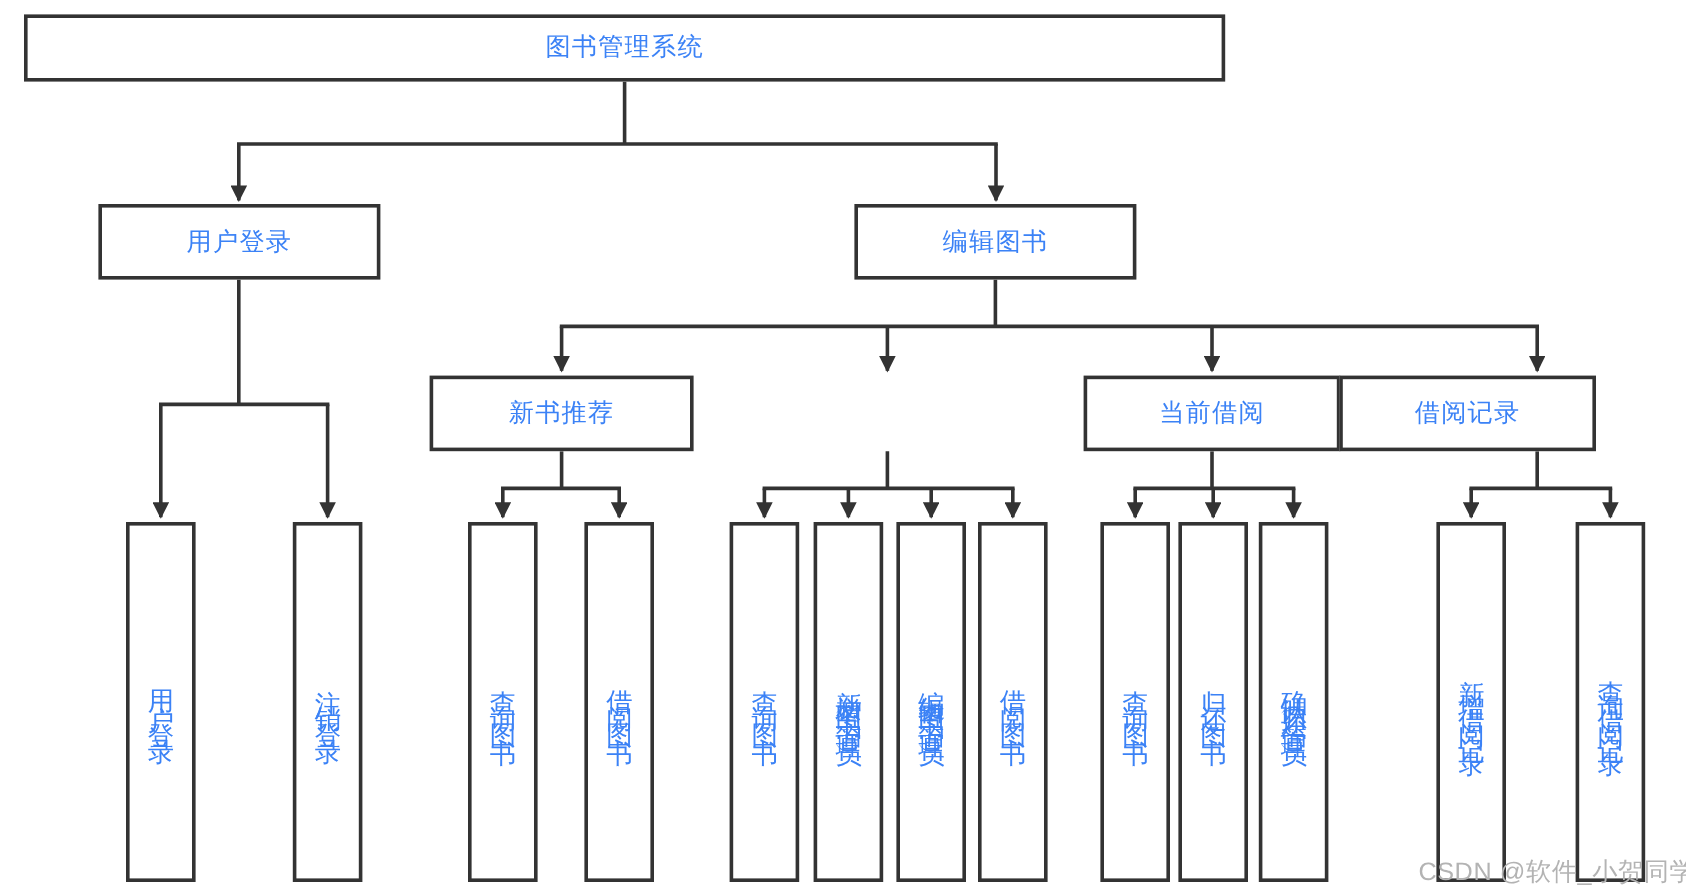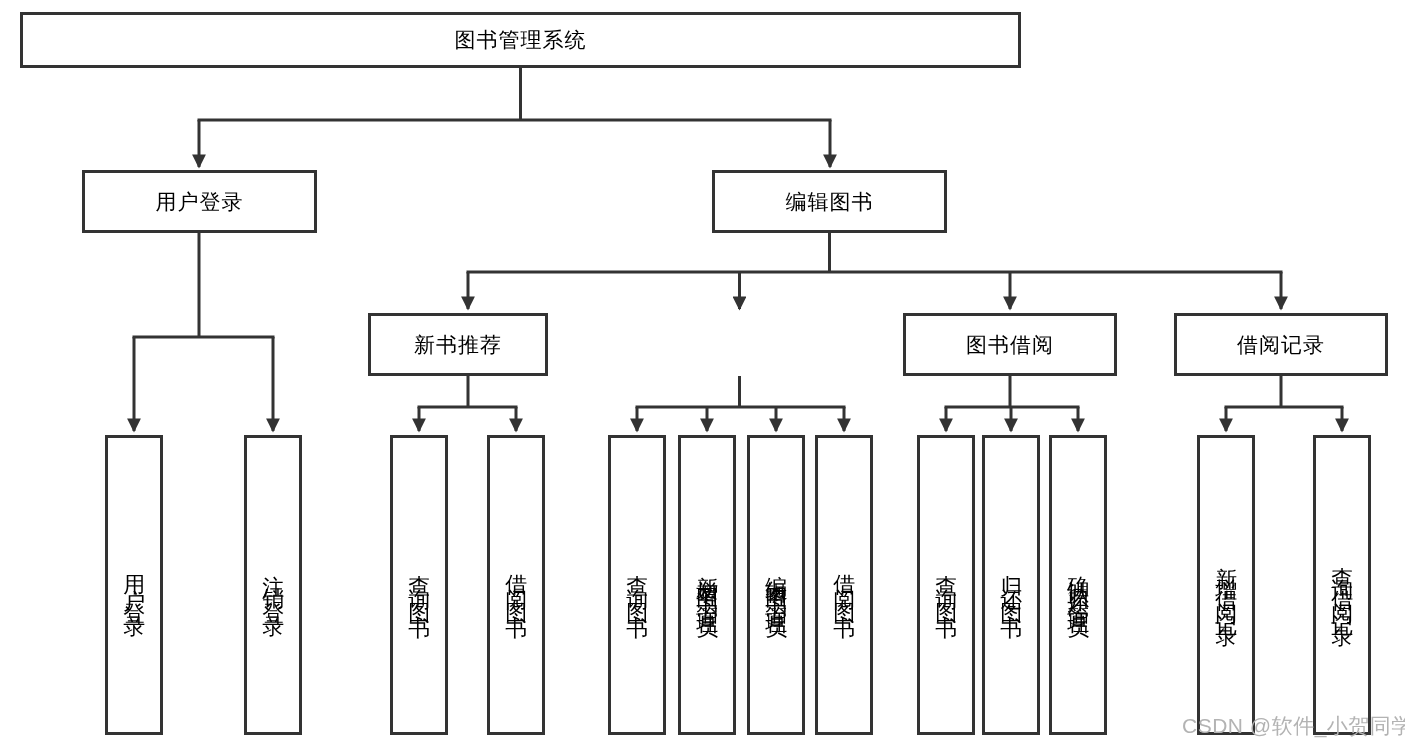"图书管理系统" .node { color: #000000 -> #3b82f6 }
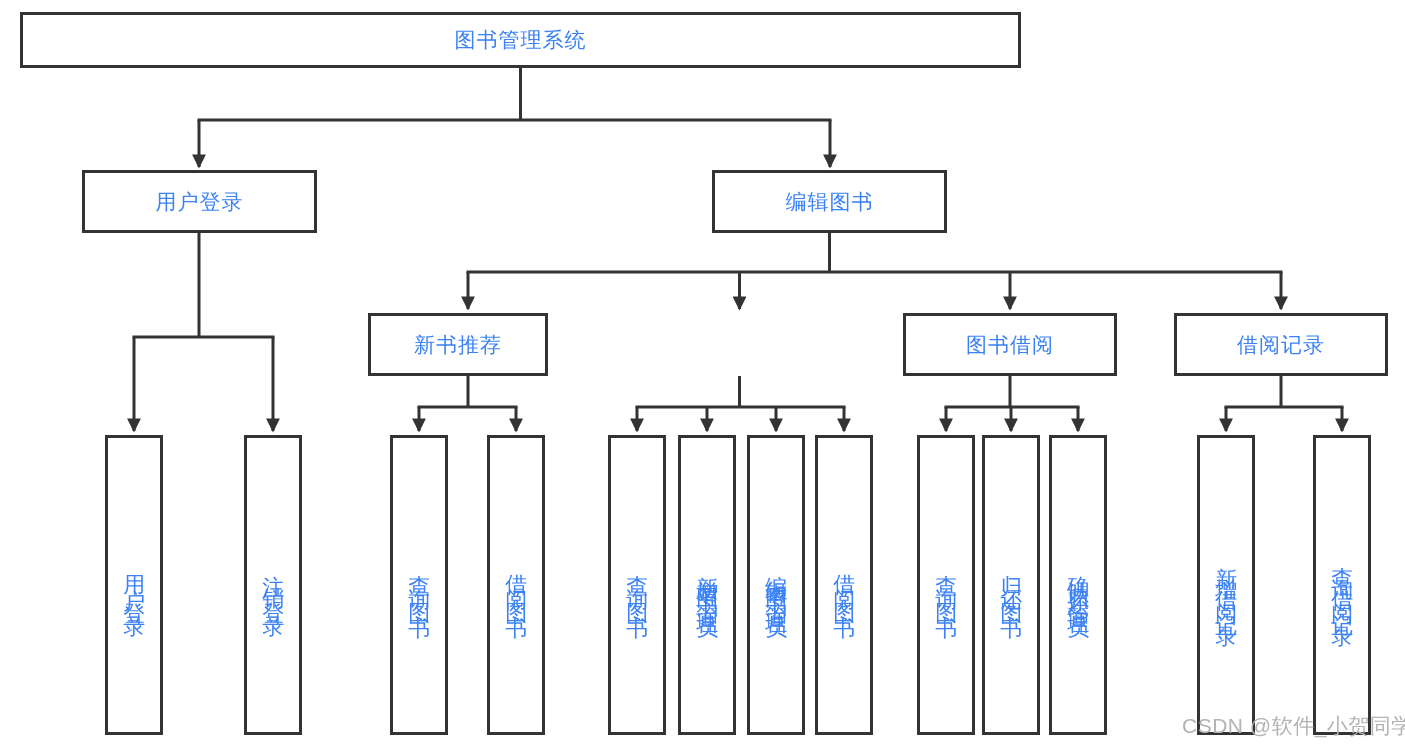"新书推荐" div.node { left: 368px -> 358px; width: 180px -> 220px }
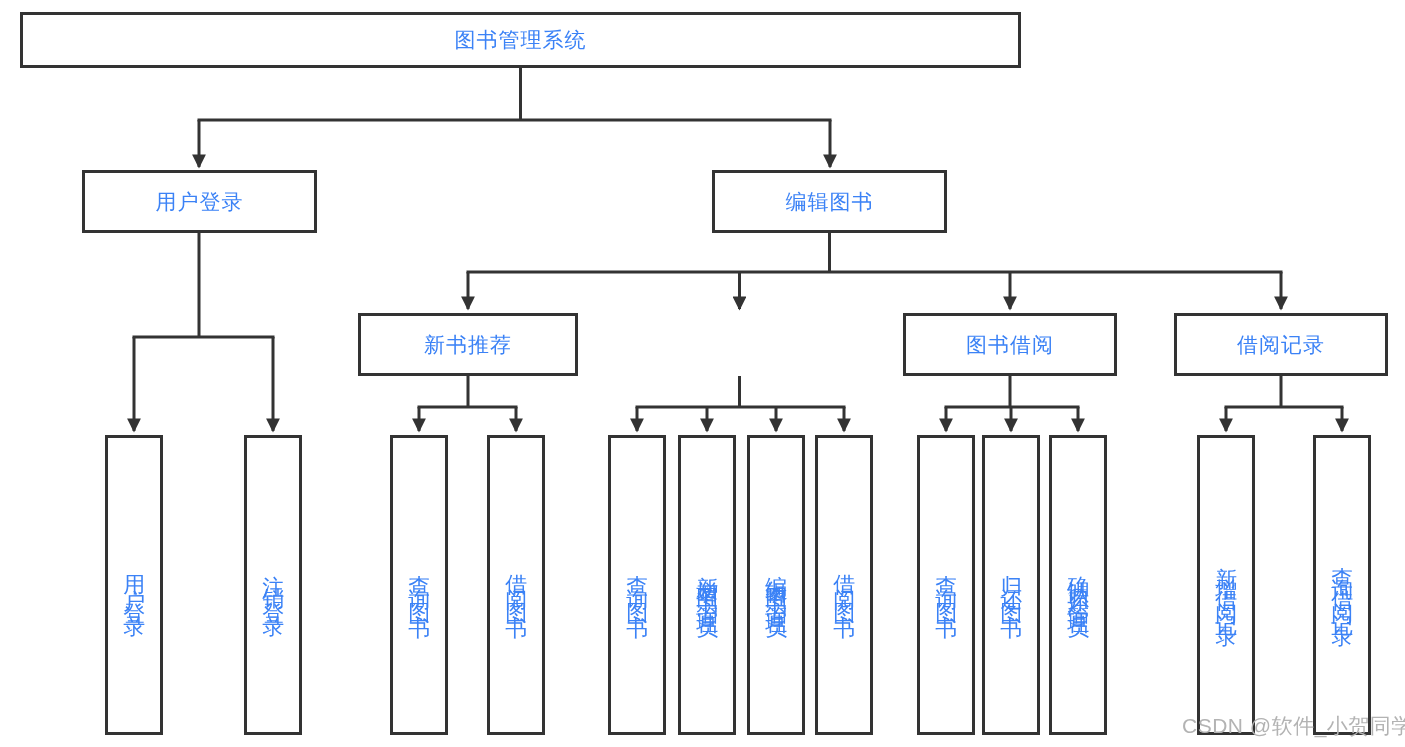"图书借阅" div.node { text: 图书 -> 当前 }
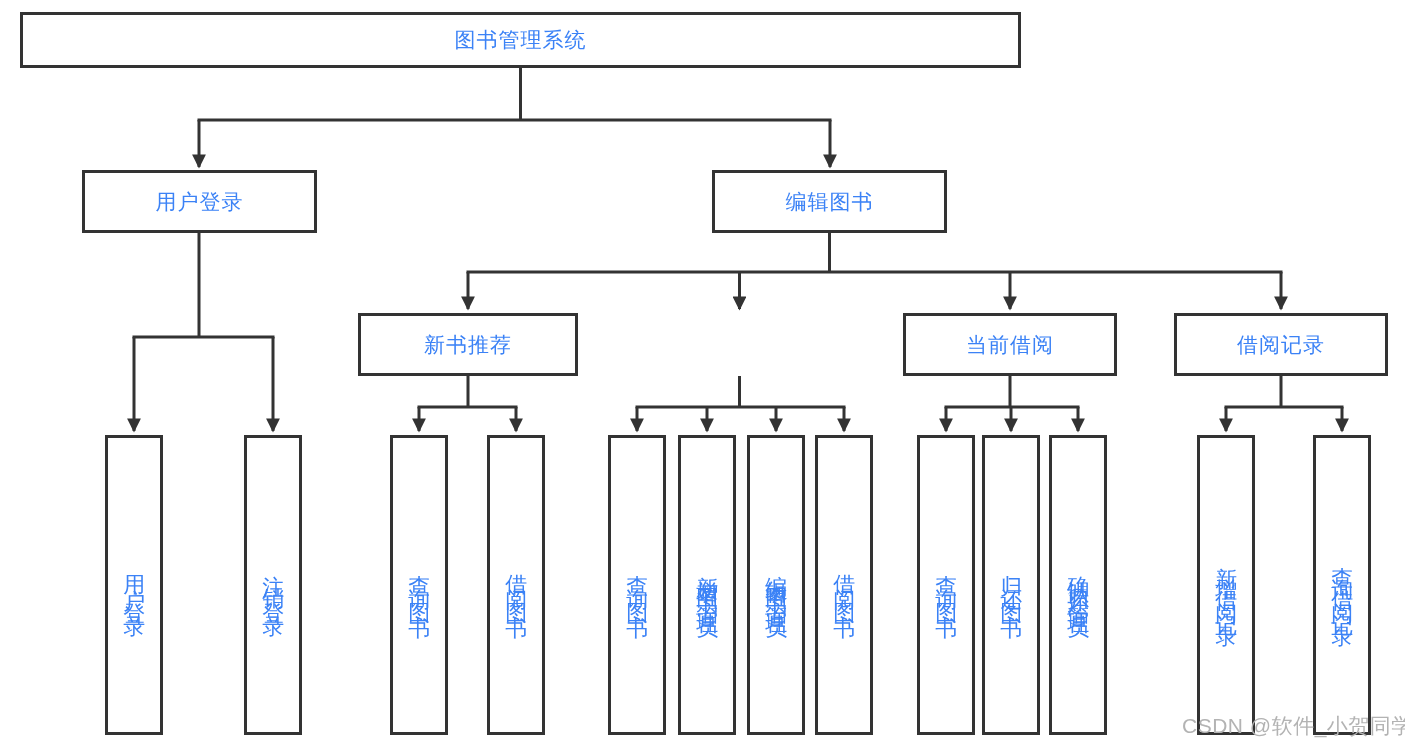"借阅记录" div.node { left: 1174px -> 1116px }
